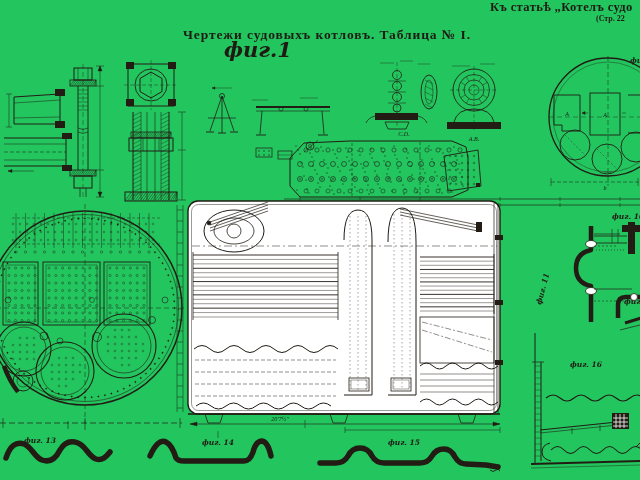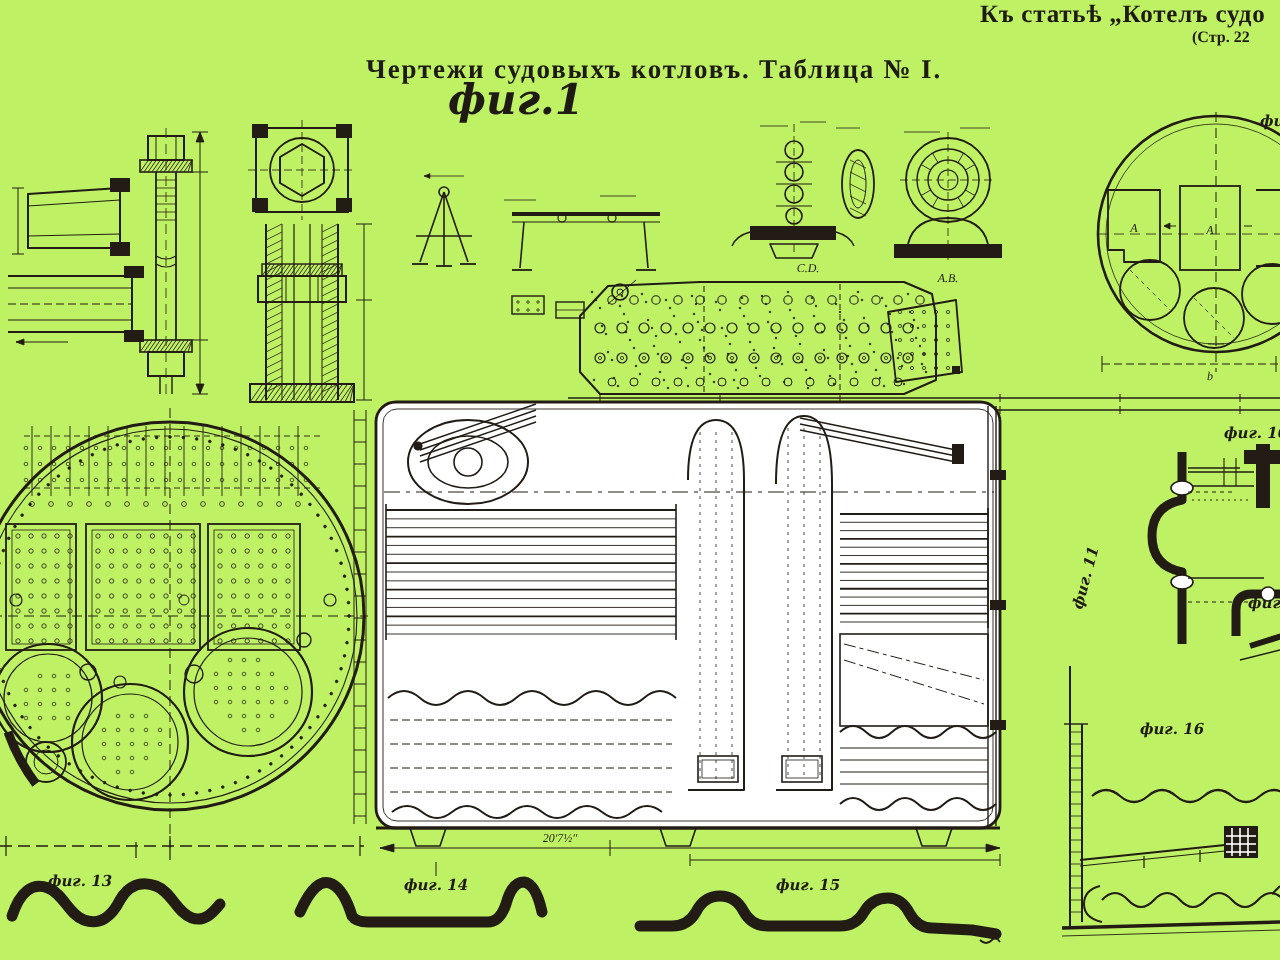"Къ статьѣ „Котелъ судо" .page { background: #bef264 -> #22c55e }
